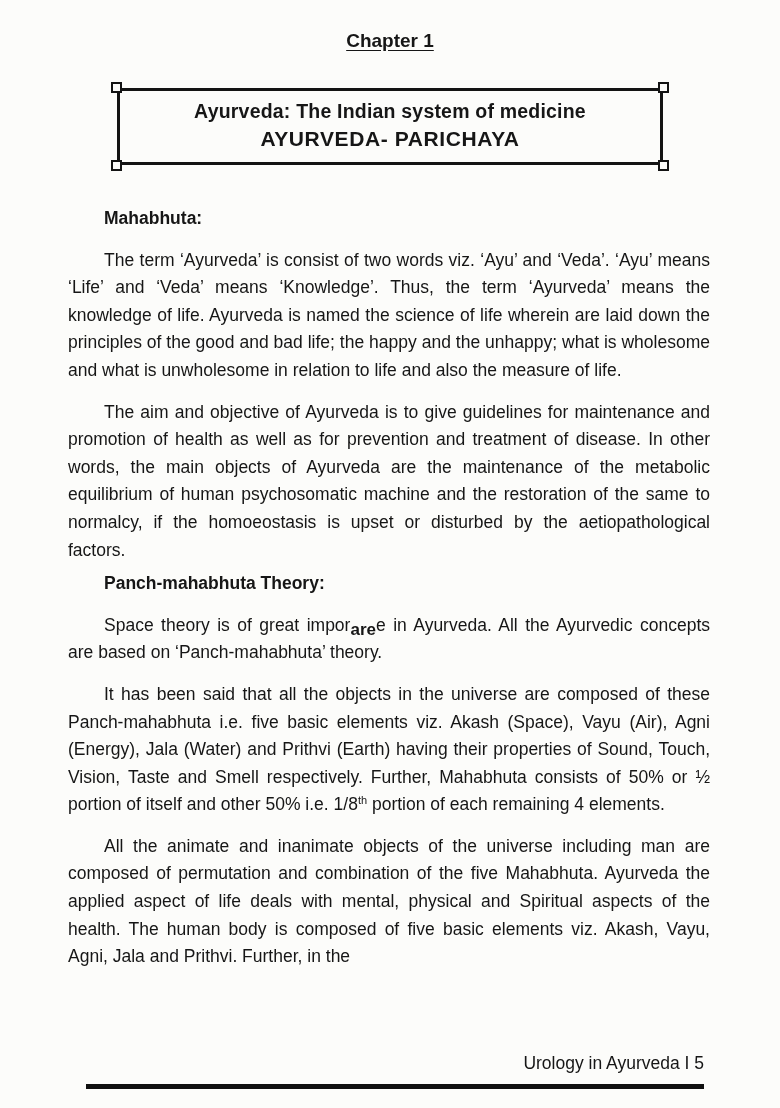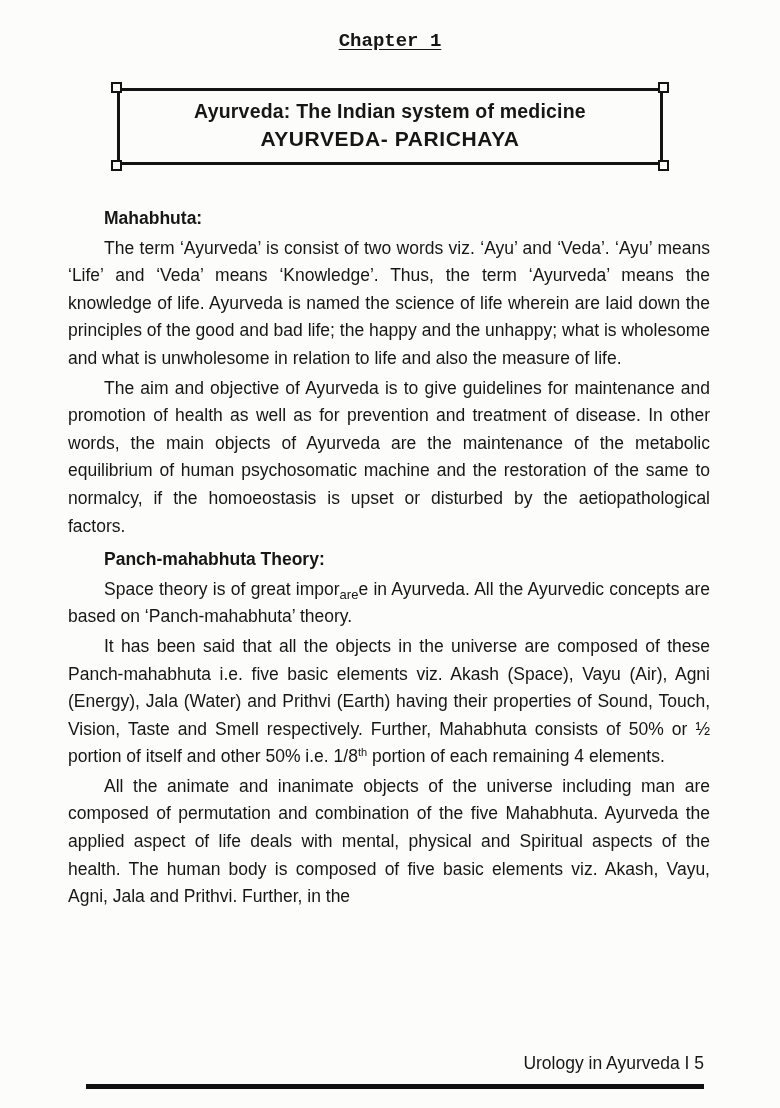"Chapter 1" .chapter-title { font-family: Liberation Mono, monospace -> none }
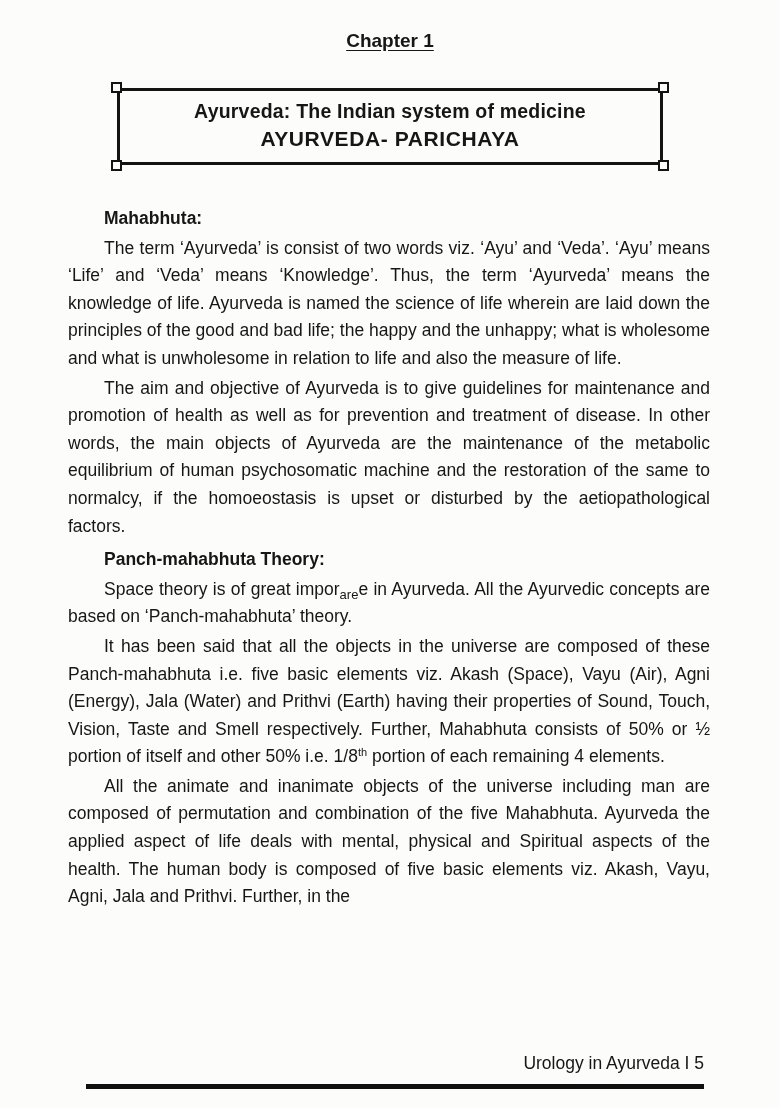"The term ‘Ayurveda’ is consist" .para { margin-top: 2px -> 14px }
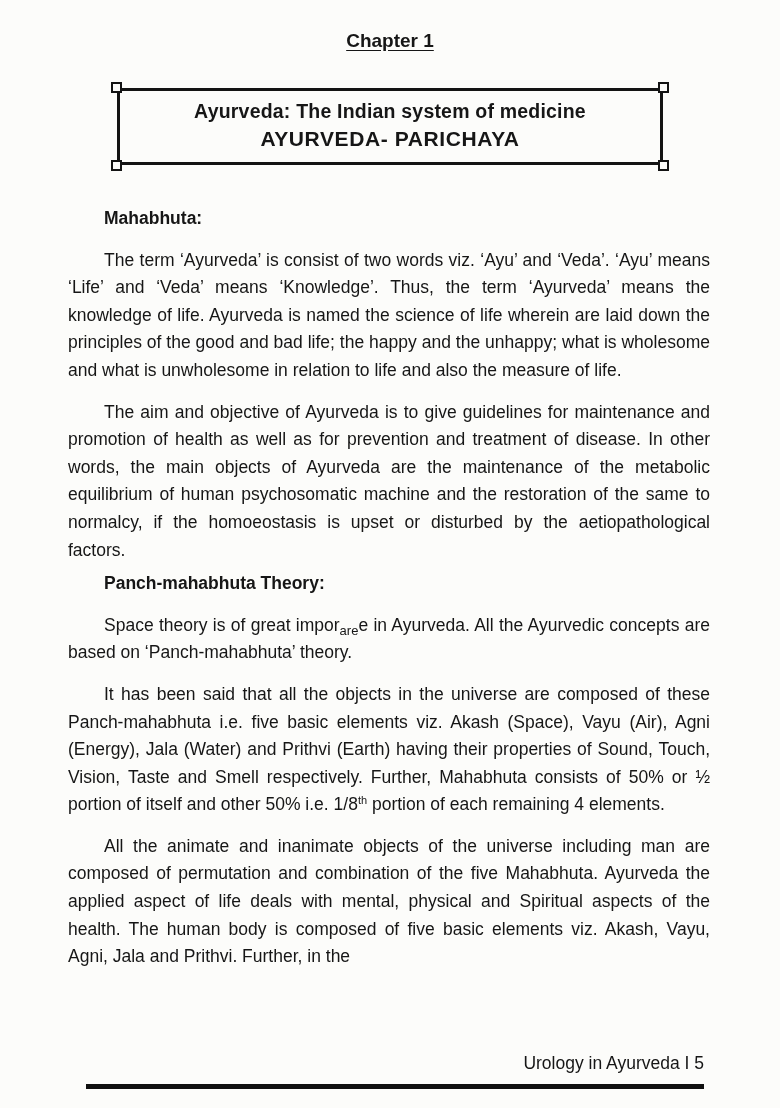"are" sub.scan-sub { font-size: 13px -> 17px; font-weight: none -> bold }
